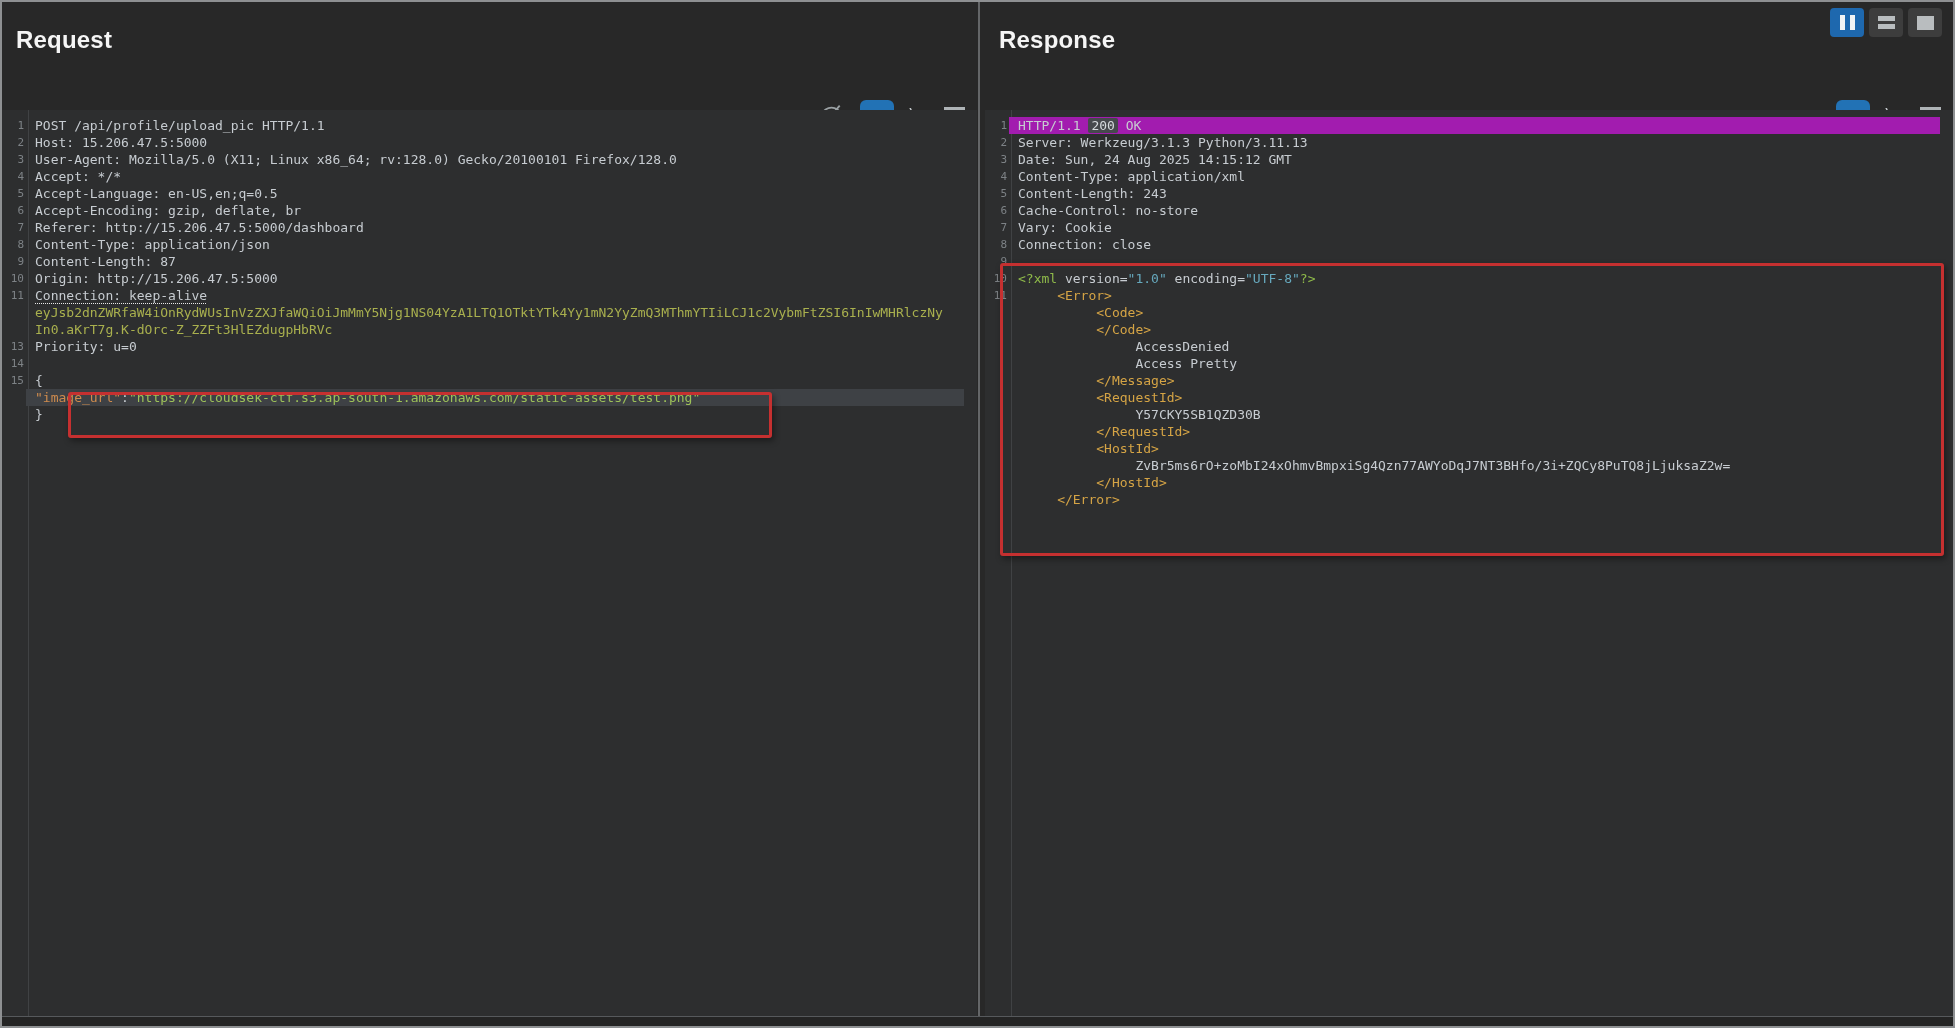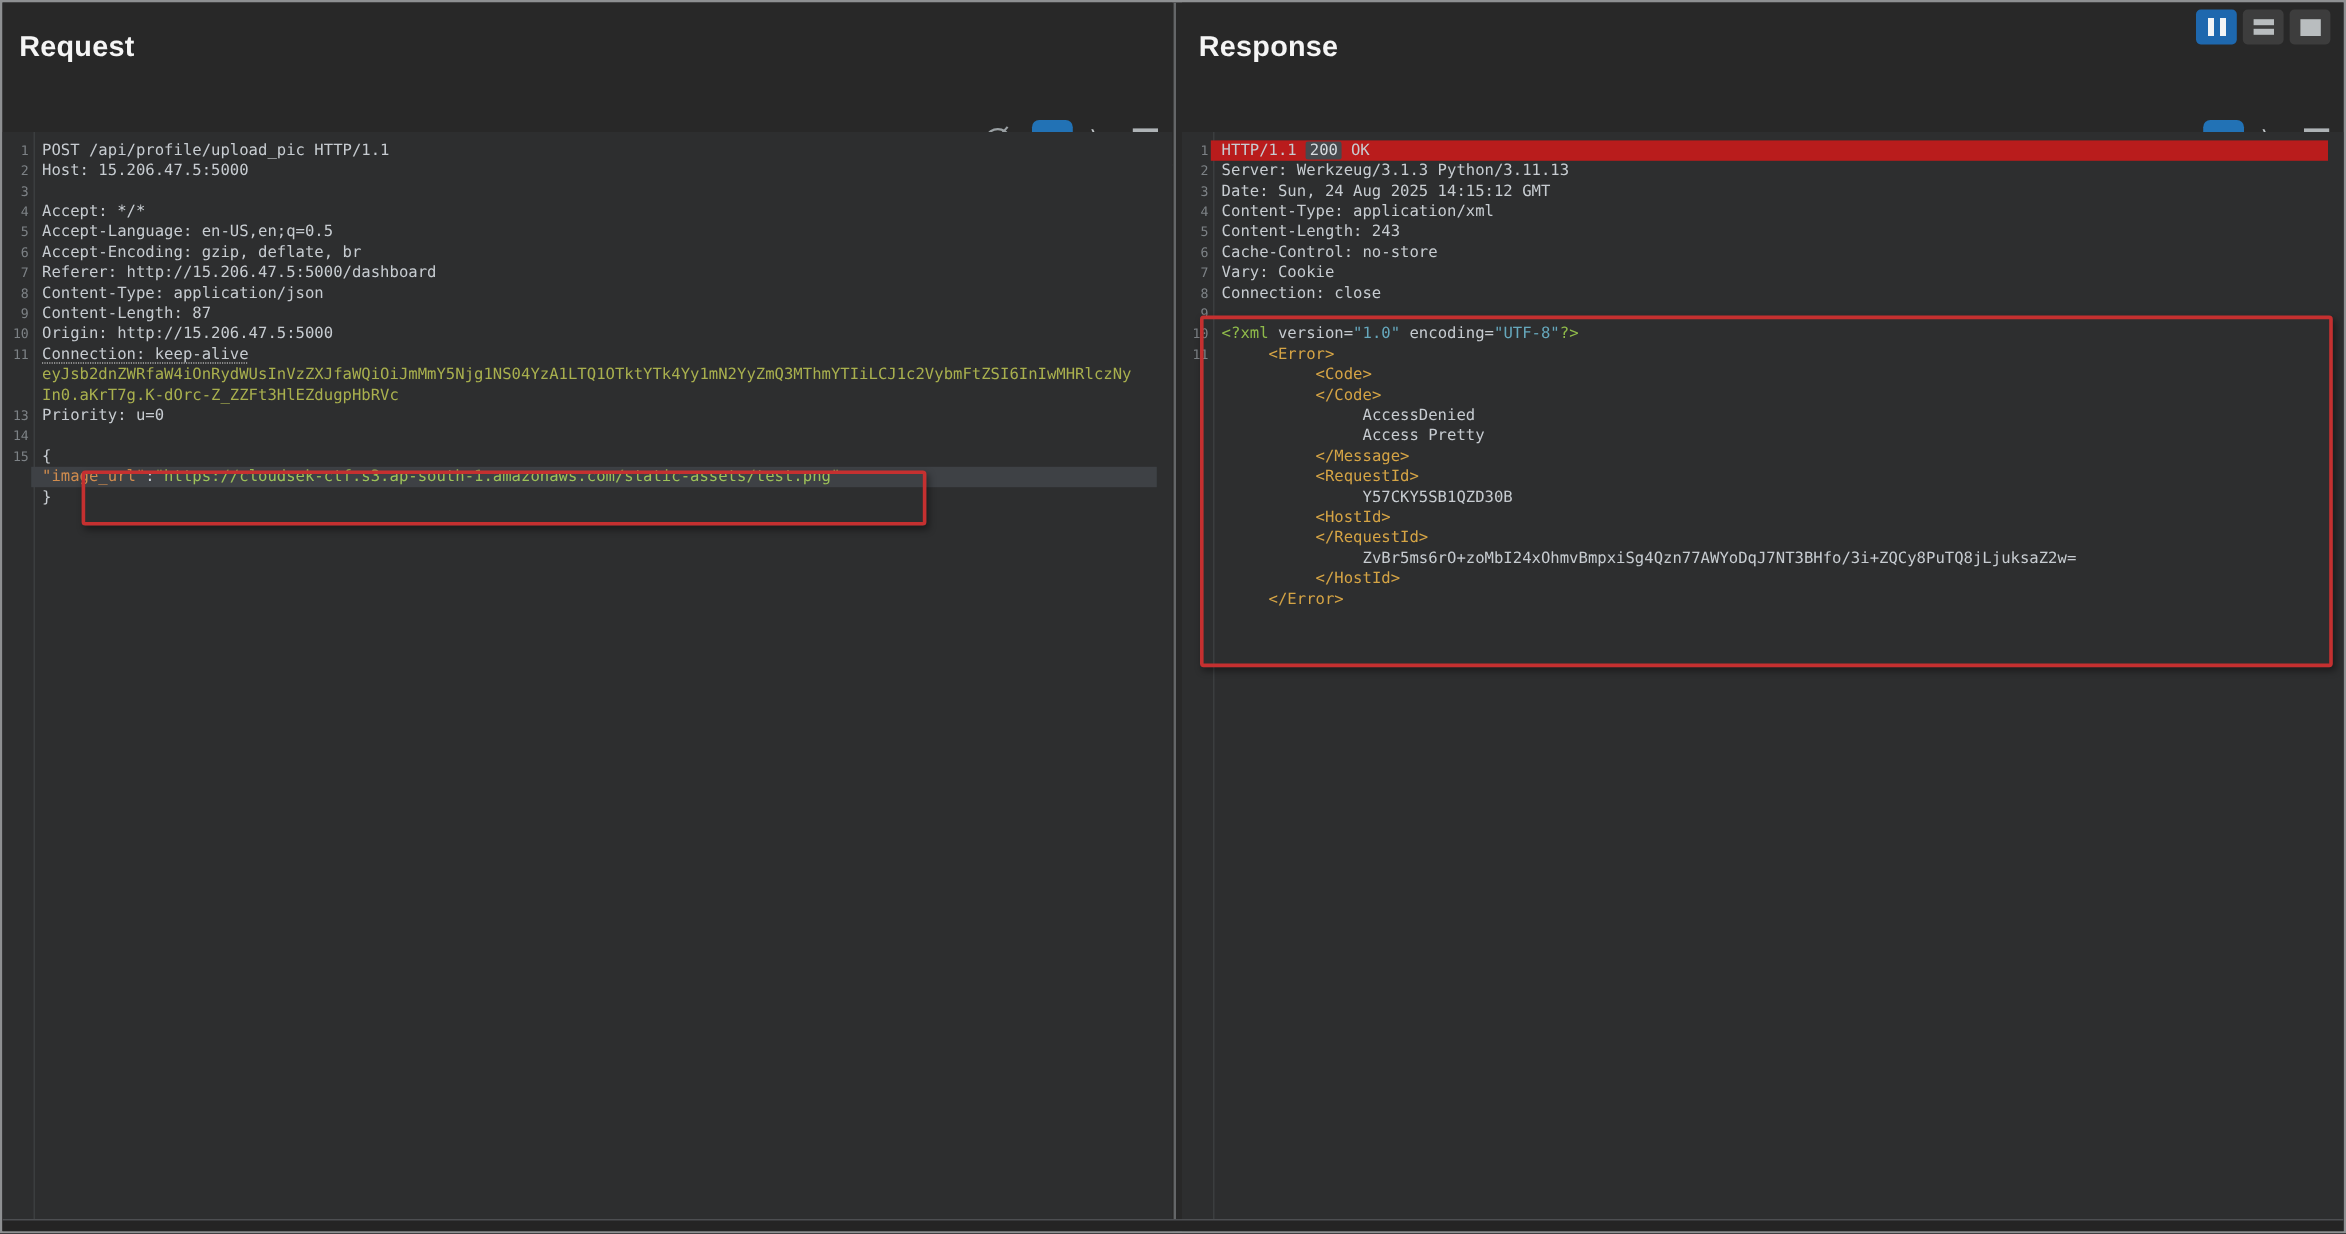"HTTP/1.1 200 OK" .row.hl .lc { background: #b91c1c -> #a21caf }
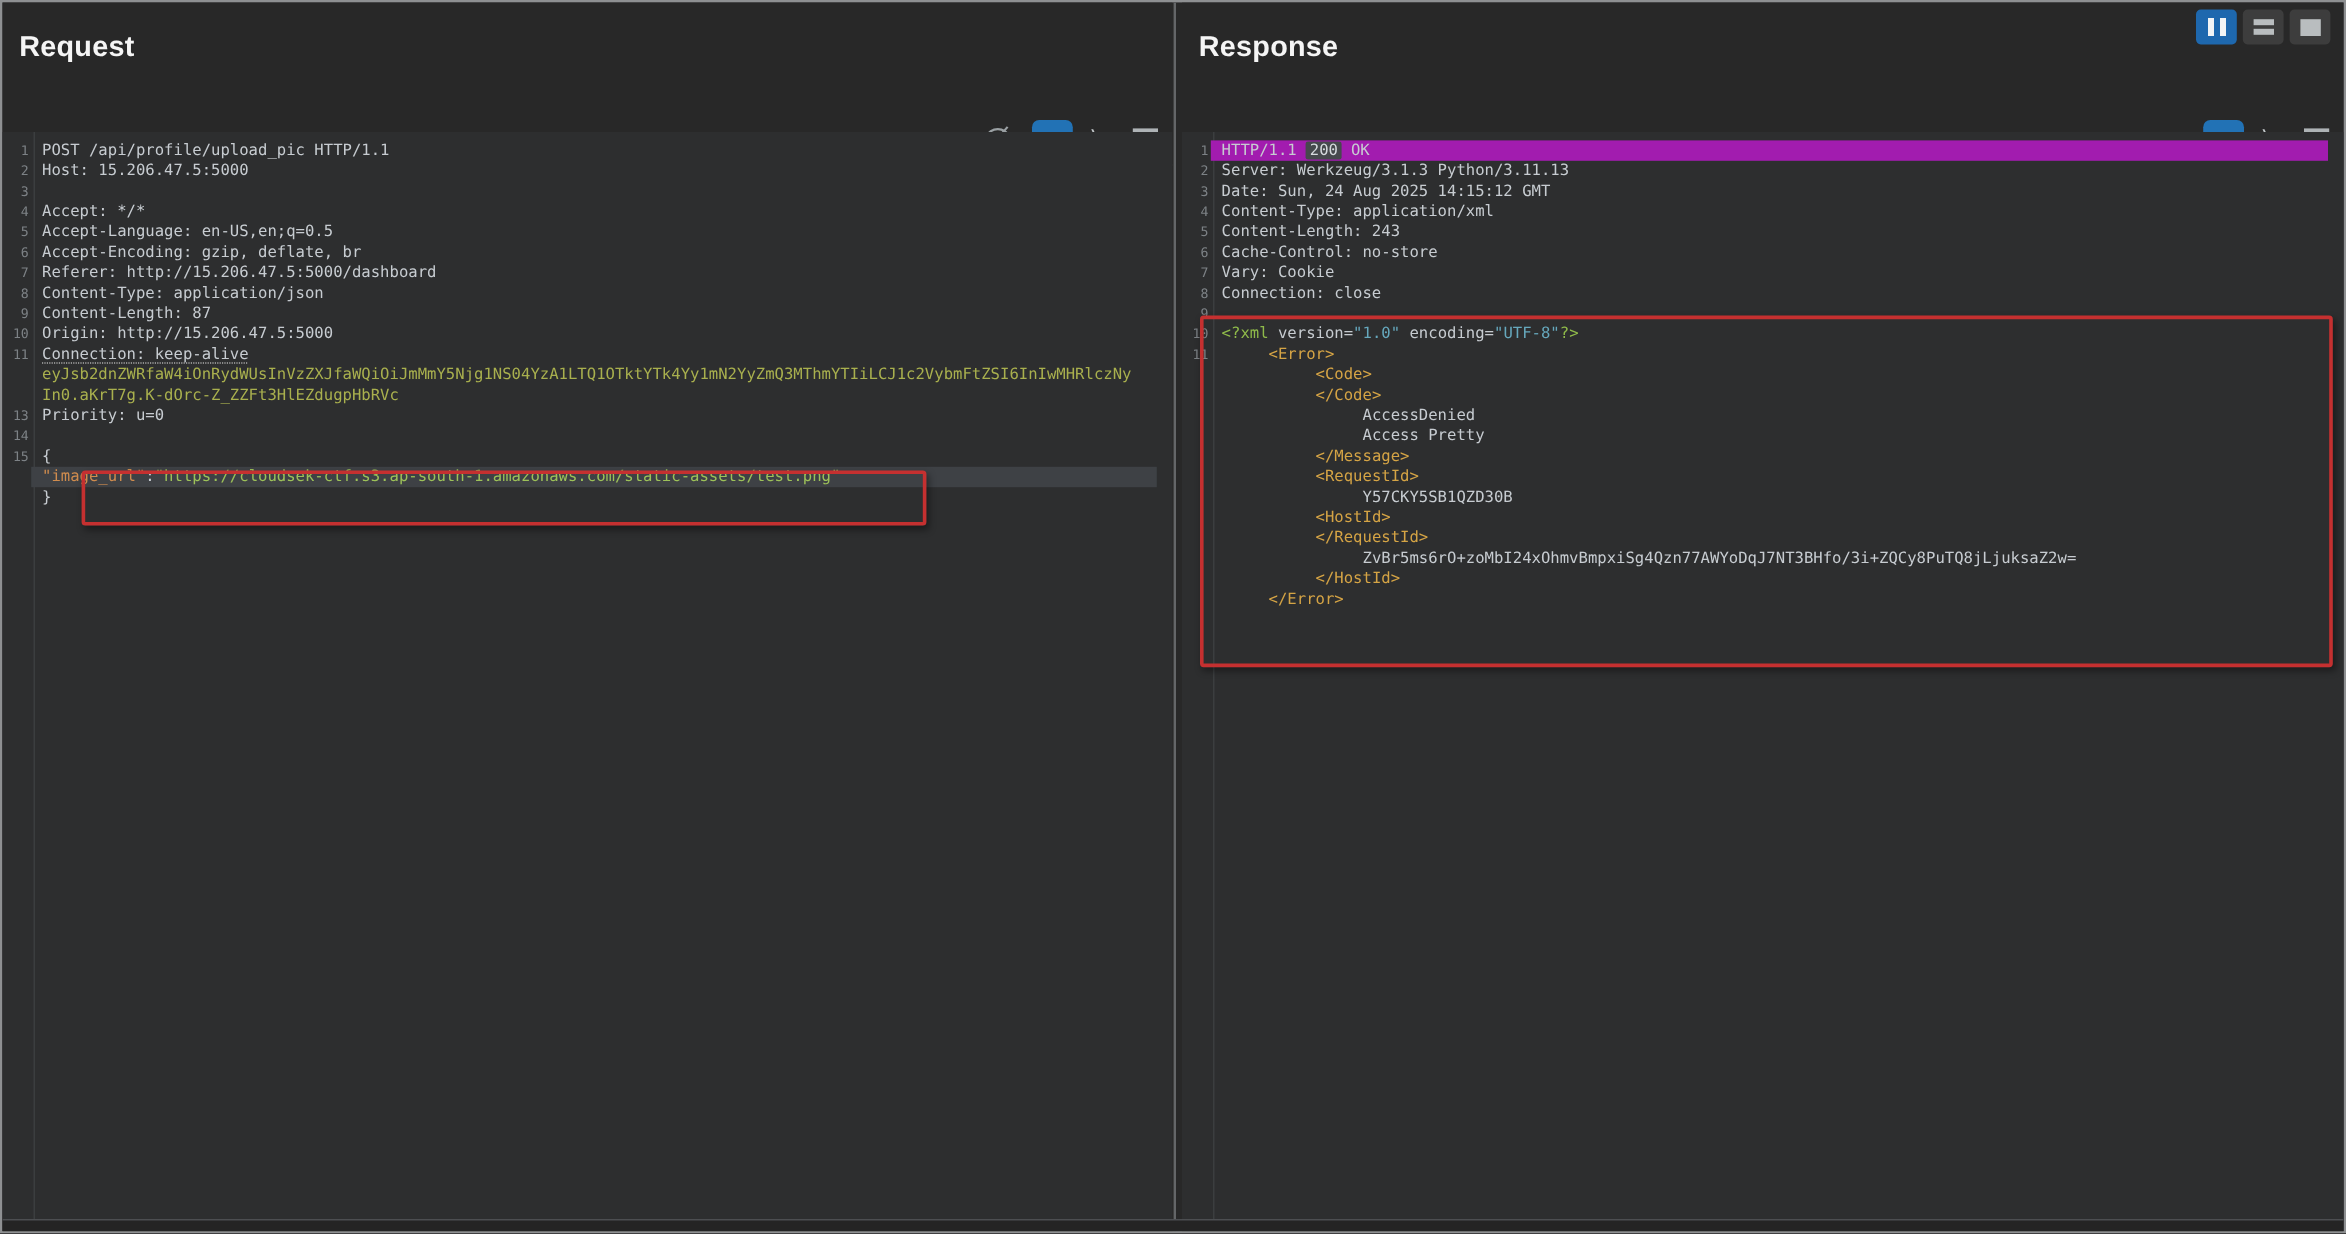"User-Agent: Mozilla/5.0 (X11; Linux" span.lc { html: none -> <span><span>User-Agent: Mozilla/5.0 (X11; Linux x86_64; rv:128.0) Gecko/20100101 Firefox/128.0</span></span> }
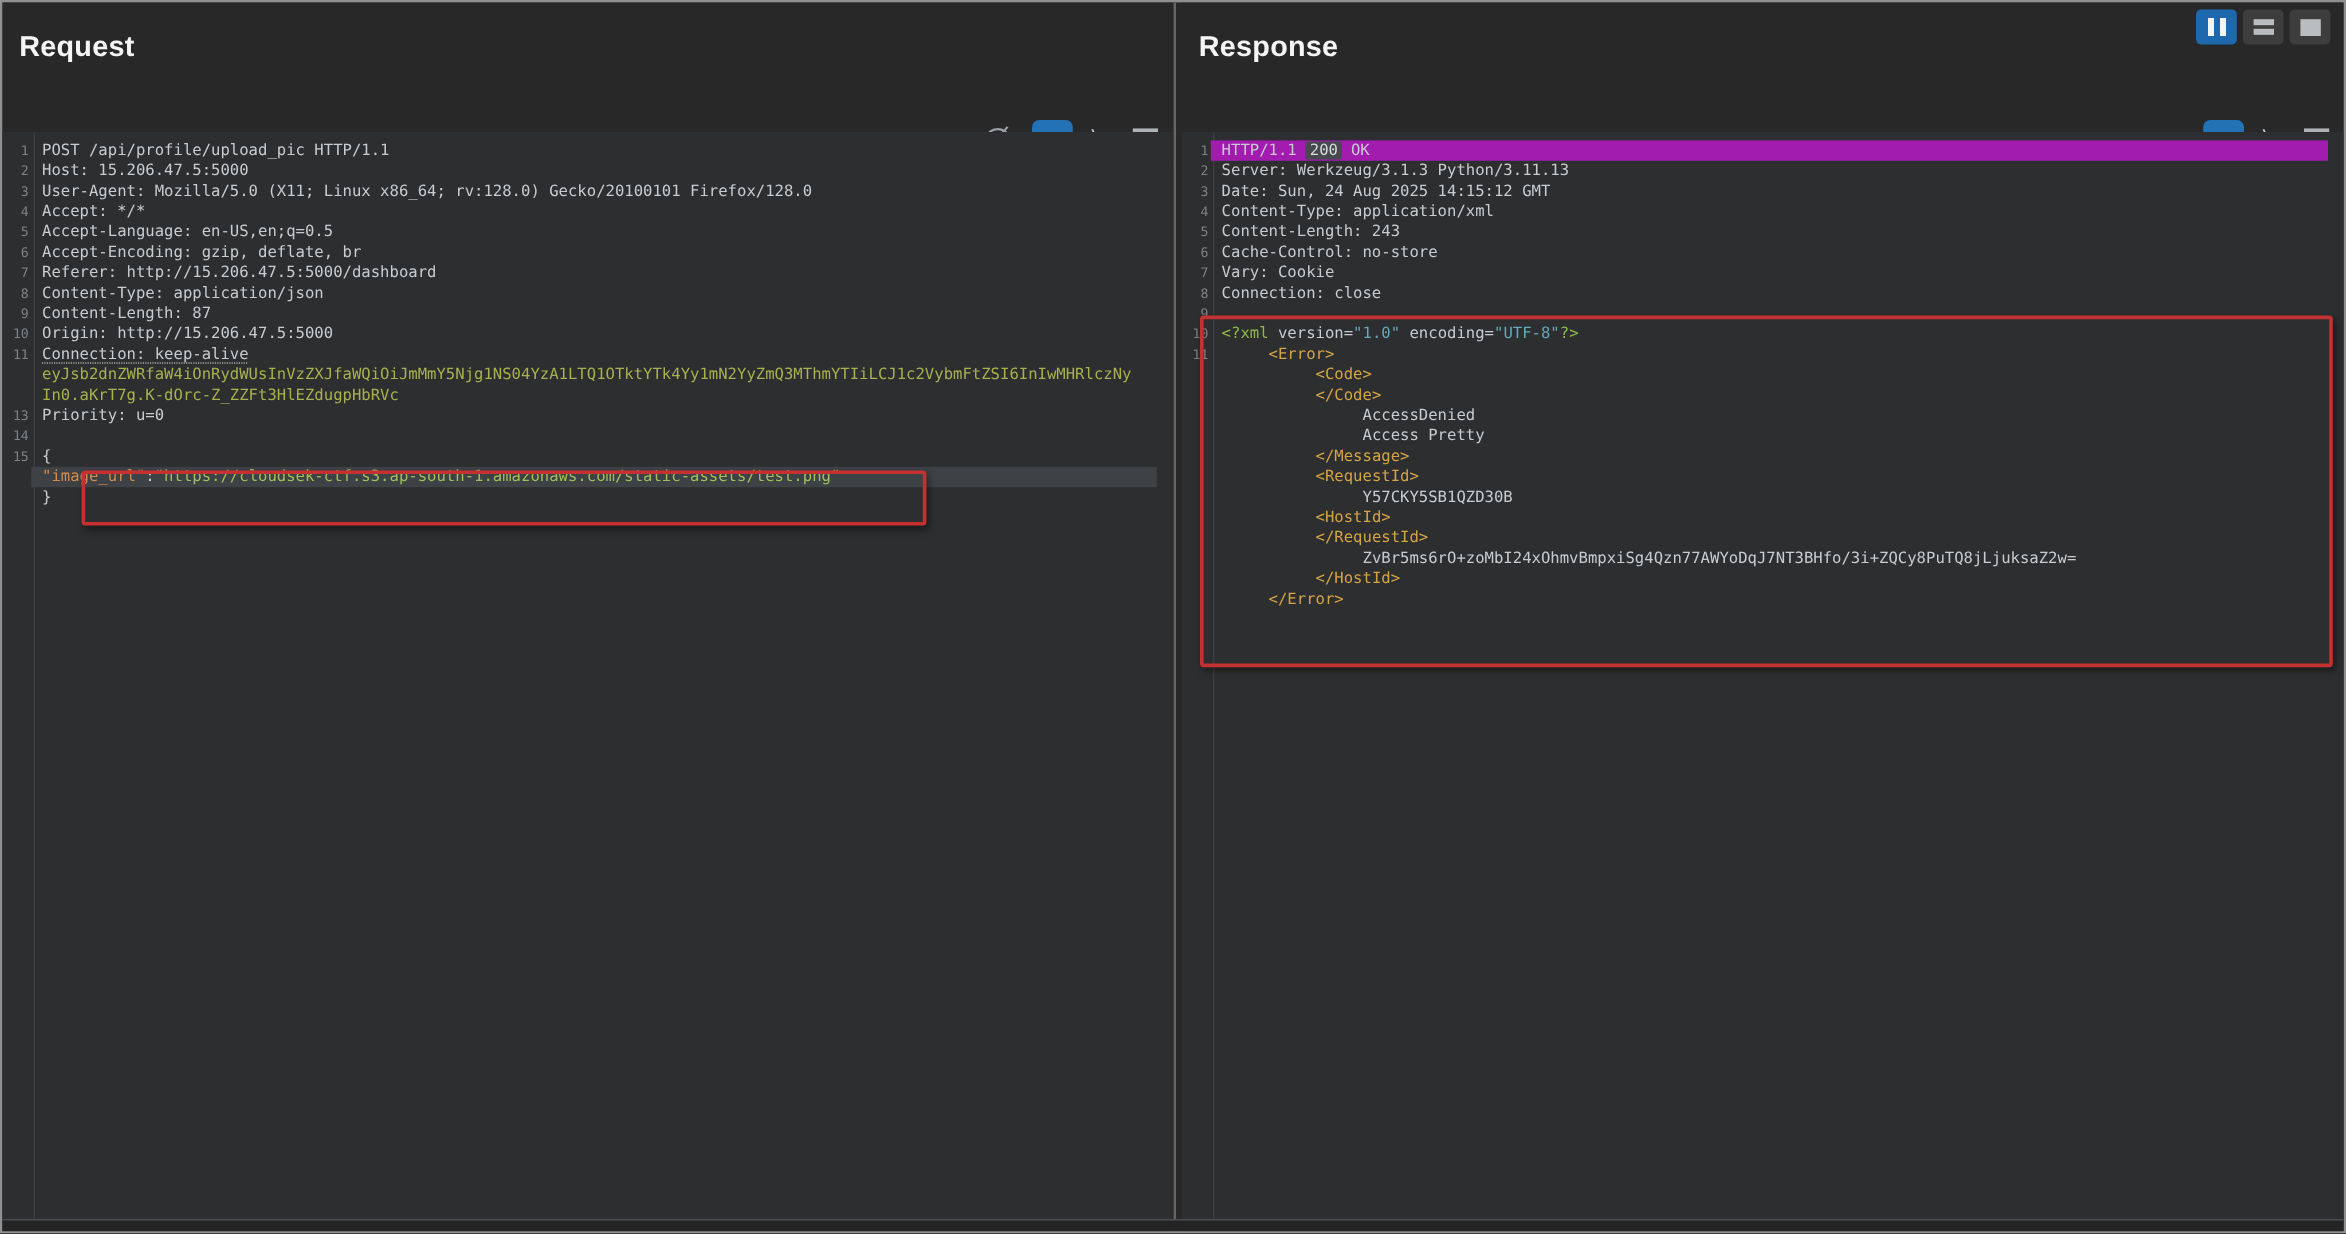"<HostId>" div.row { order: before "</RequestId>" -> after "</RequestId>" }
